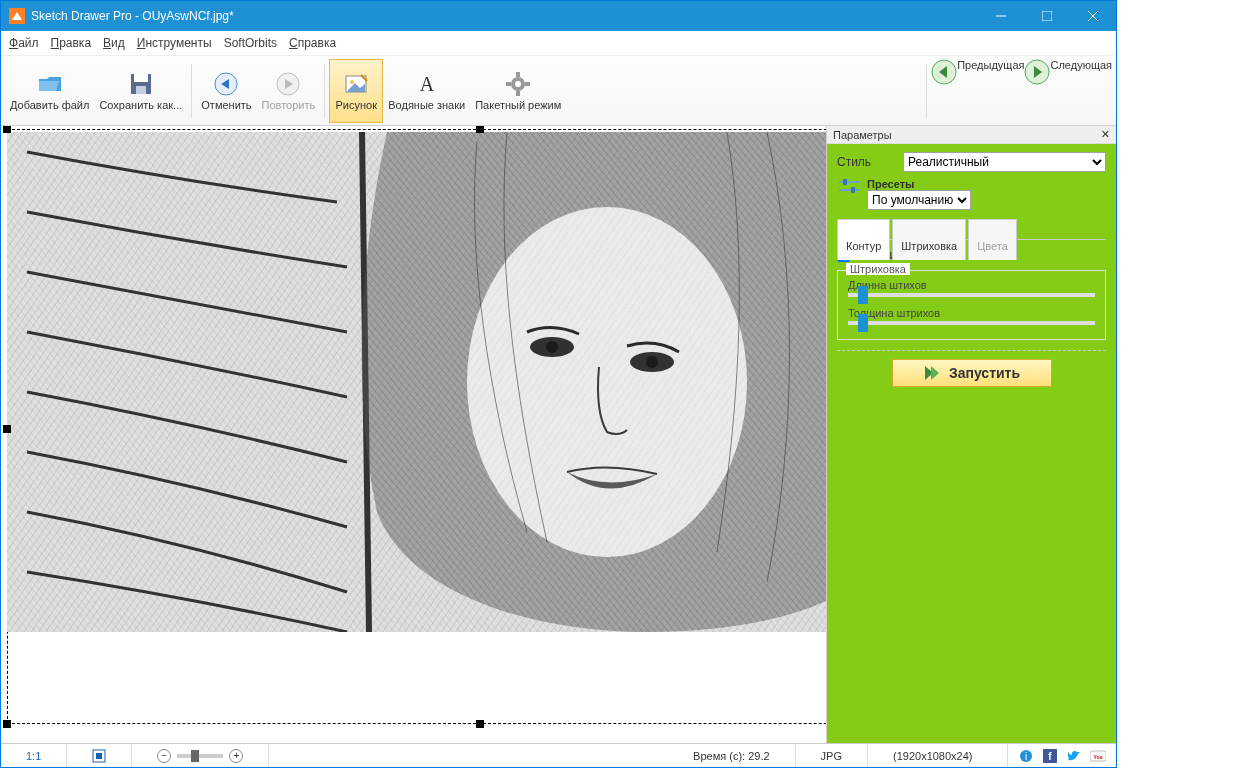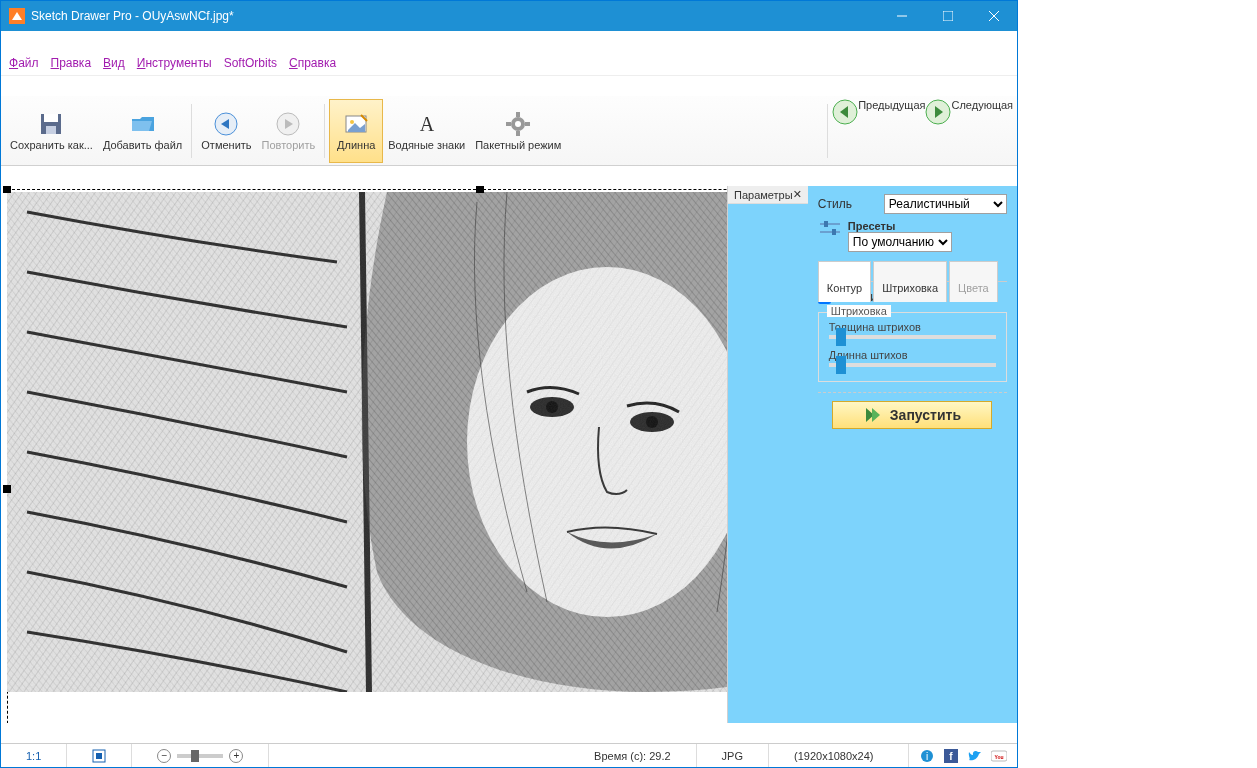"Sketch Drawer Pro - OUyAswNCf.jpg*" .app-window { gap: 20px -> none; width: 1018px -> 1117px }
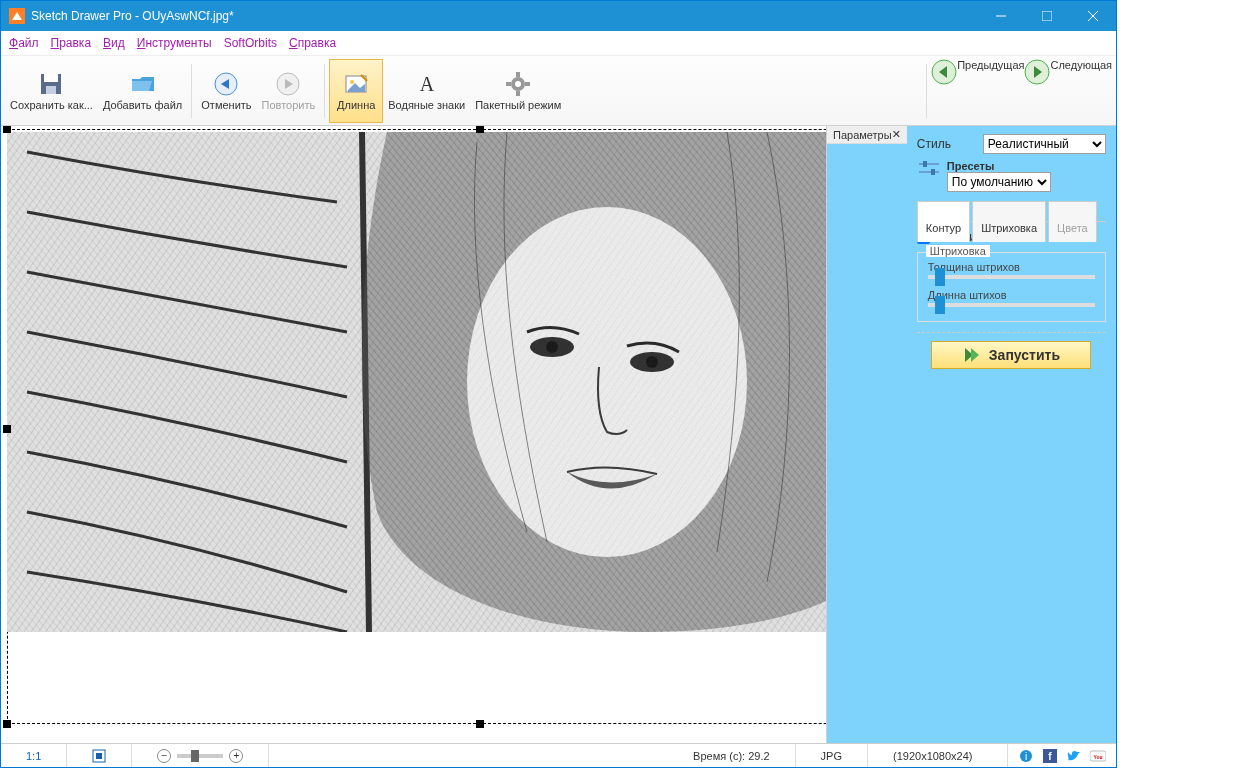"Файл" .menu-bar { color: #a21caf -> #404040 }
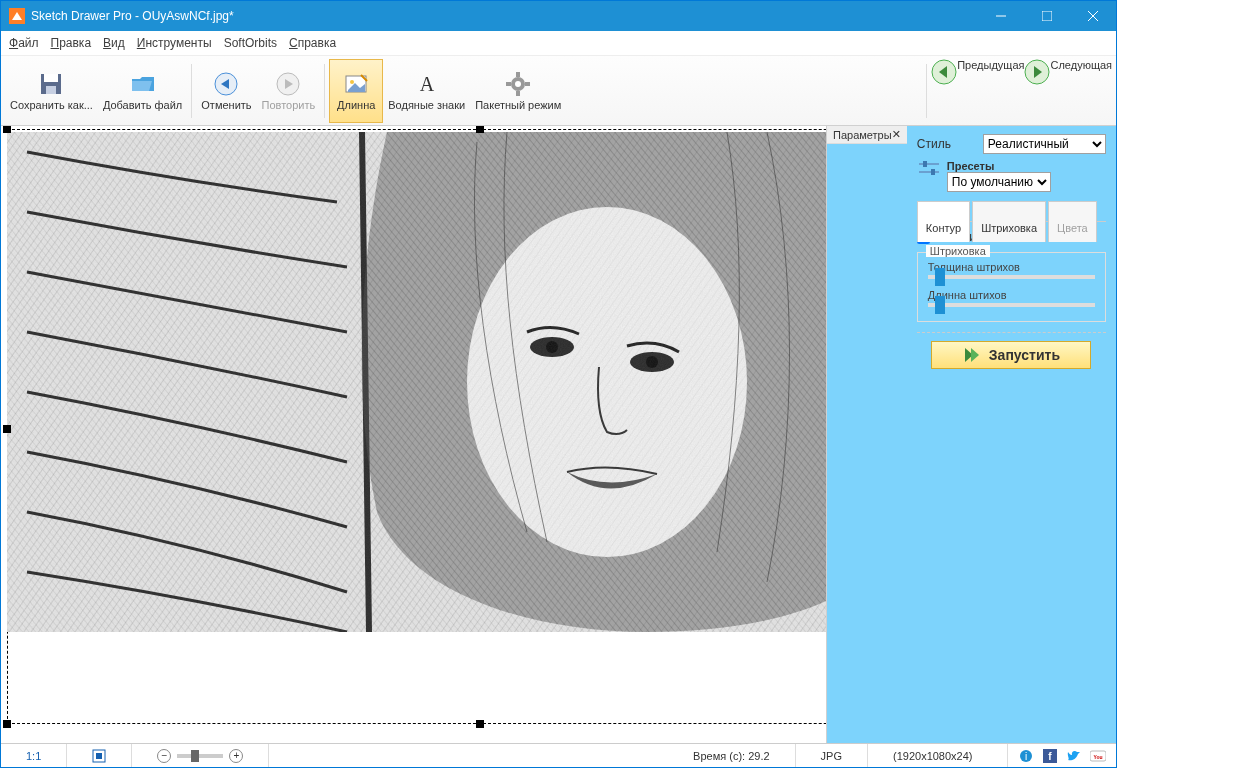"Сохранить как..." div.tool-btn { order: before "Добавить файл" -> after "Добавить файл" }
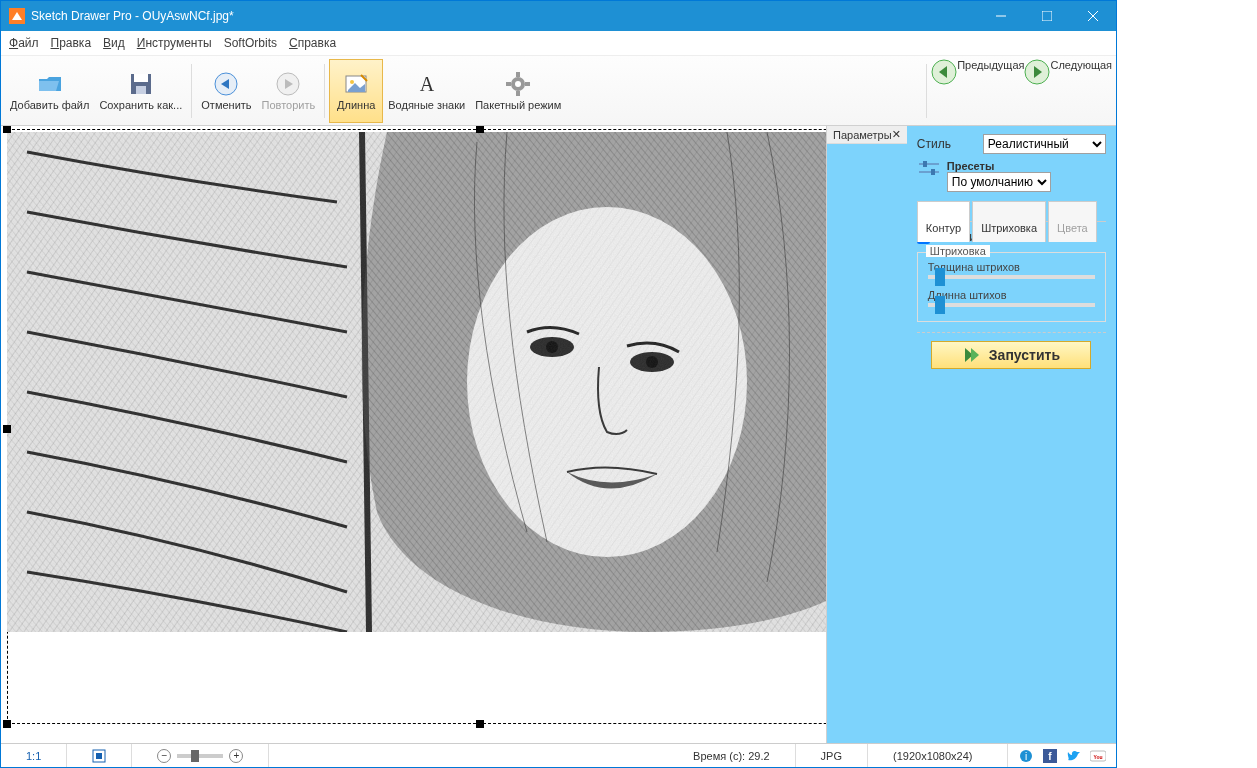"Длинна" div.tool-label { text: Длинна -> Рисунок }
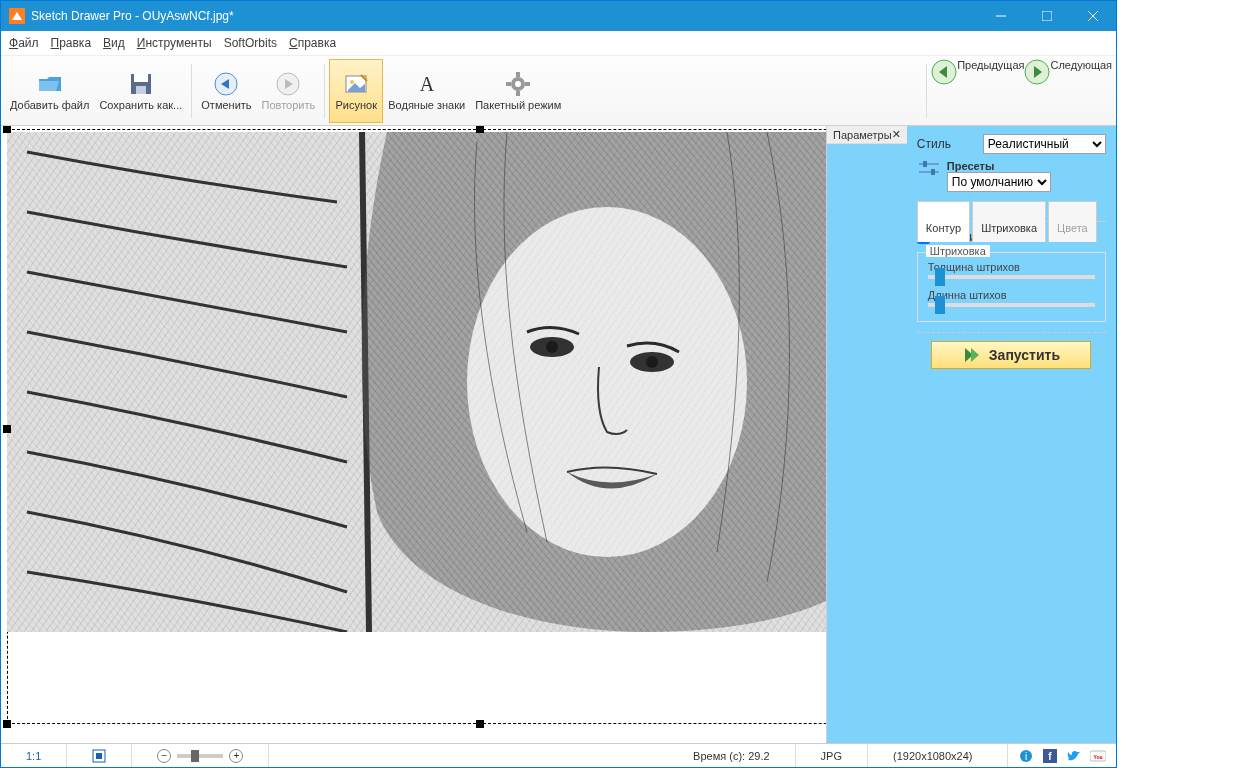"Параметры" .side-panel { background: #7dd3fc -> #84cc16; flex-direction: row -> column }
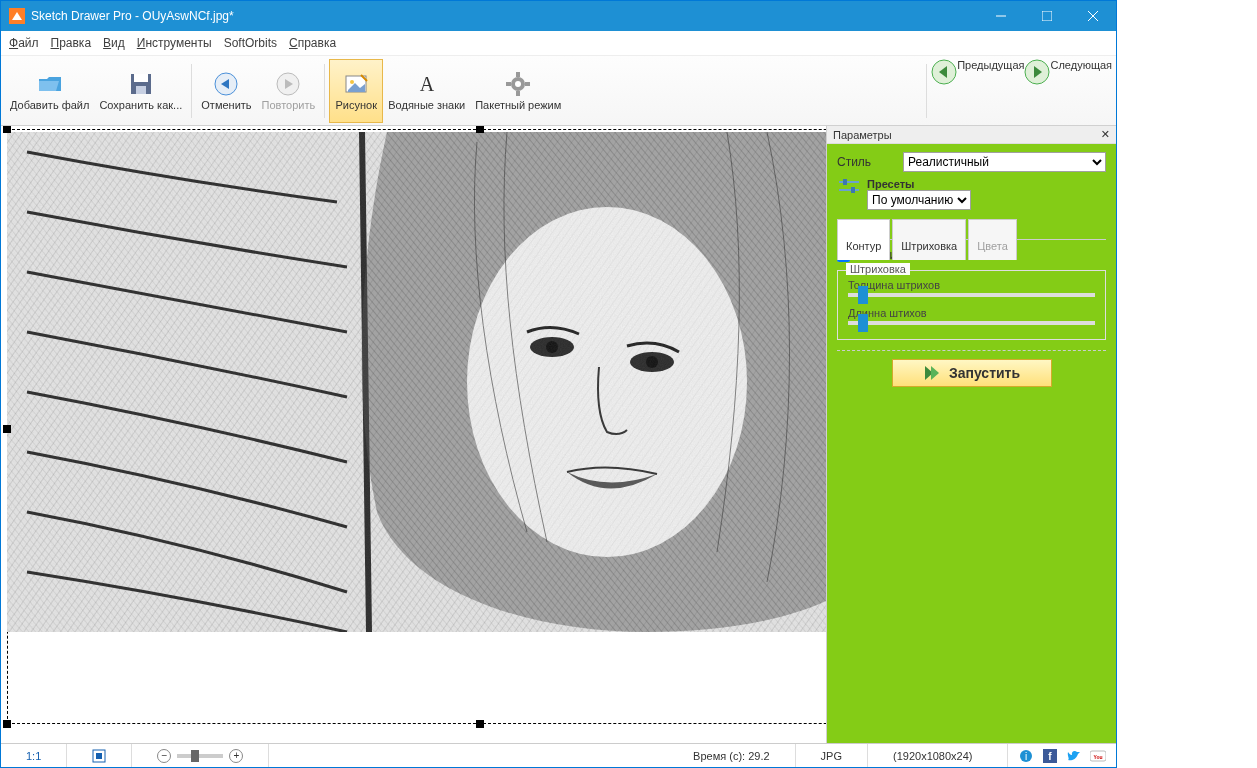"Толщина штрихов" div.slider-block { order: before "Длинна штихов" -> after "Длинна штихов" }
